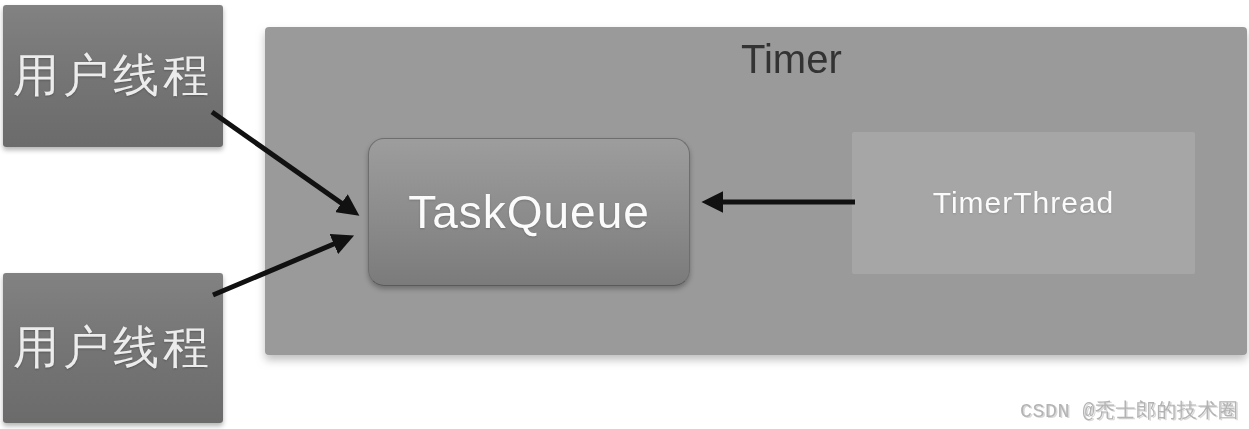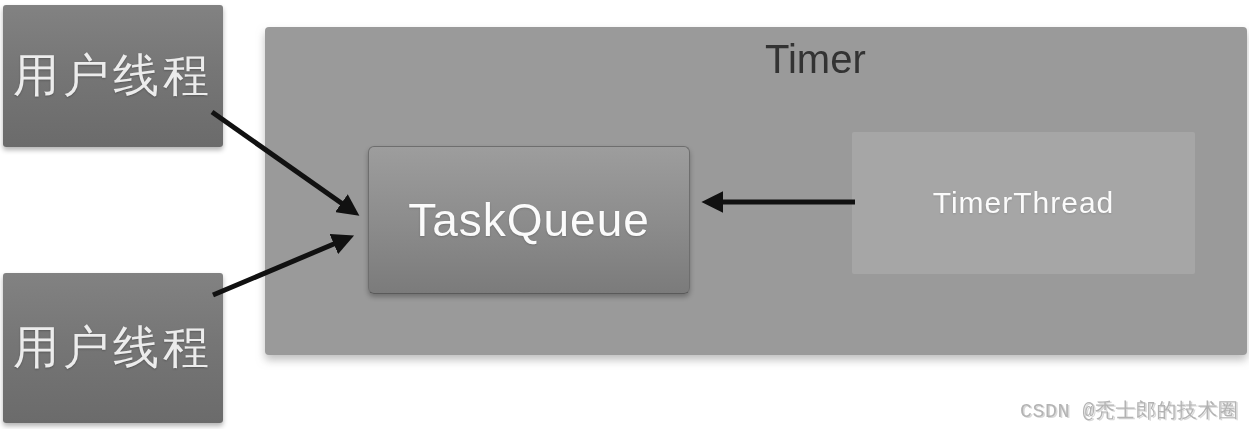"Timer" .timer-title { margin-left: 24px -> none }
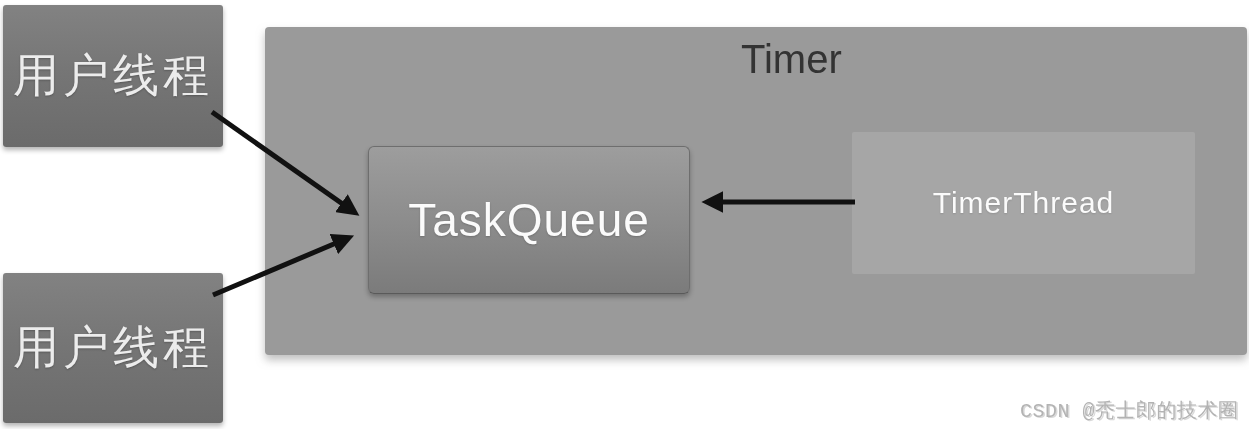"TaskQueue" .task-queue { border-radius: 6px -> 16px; top: 119px -> 111px }
